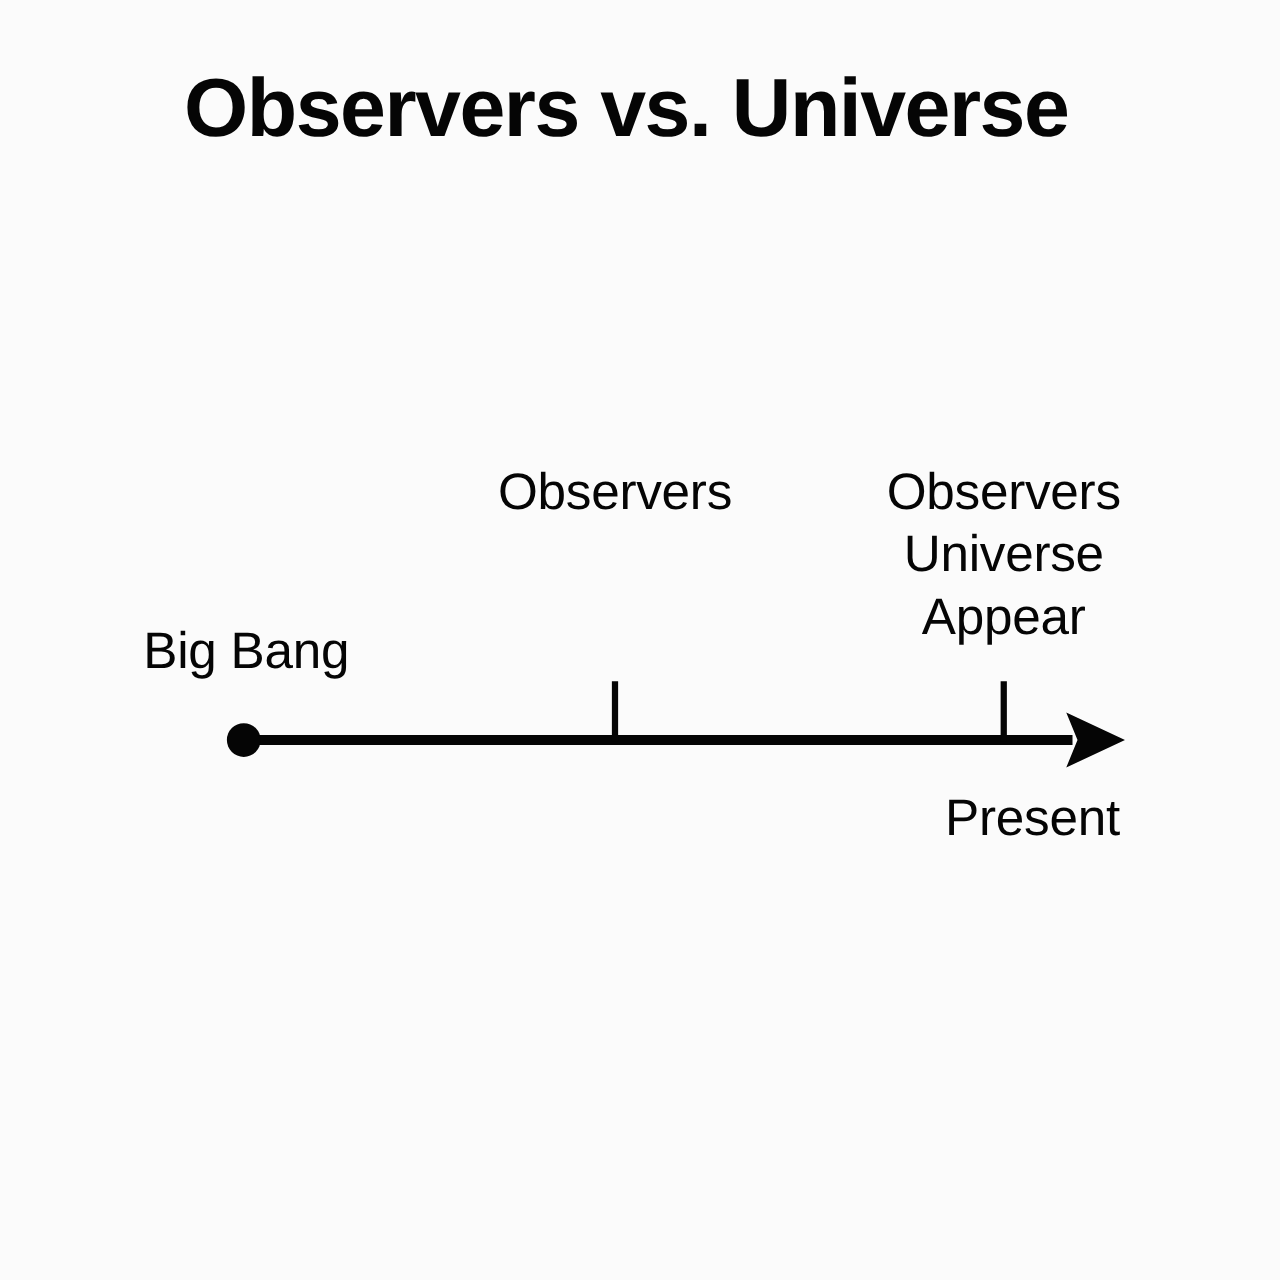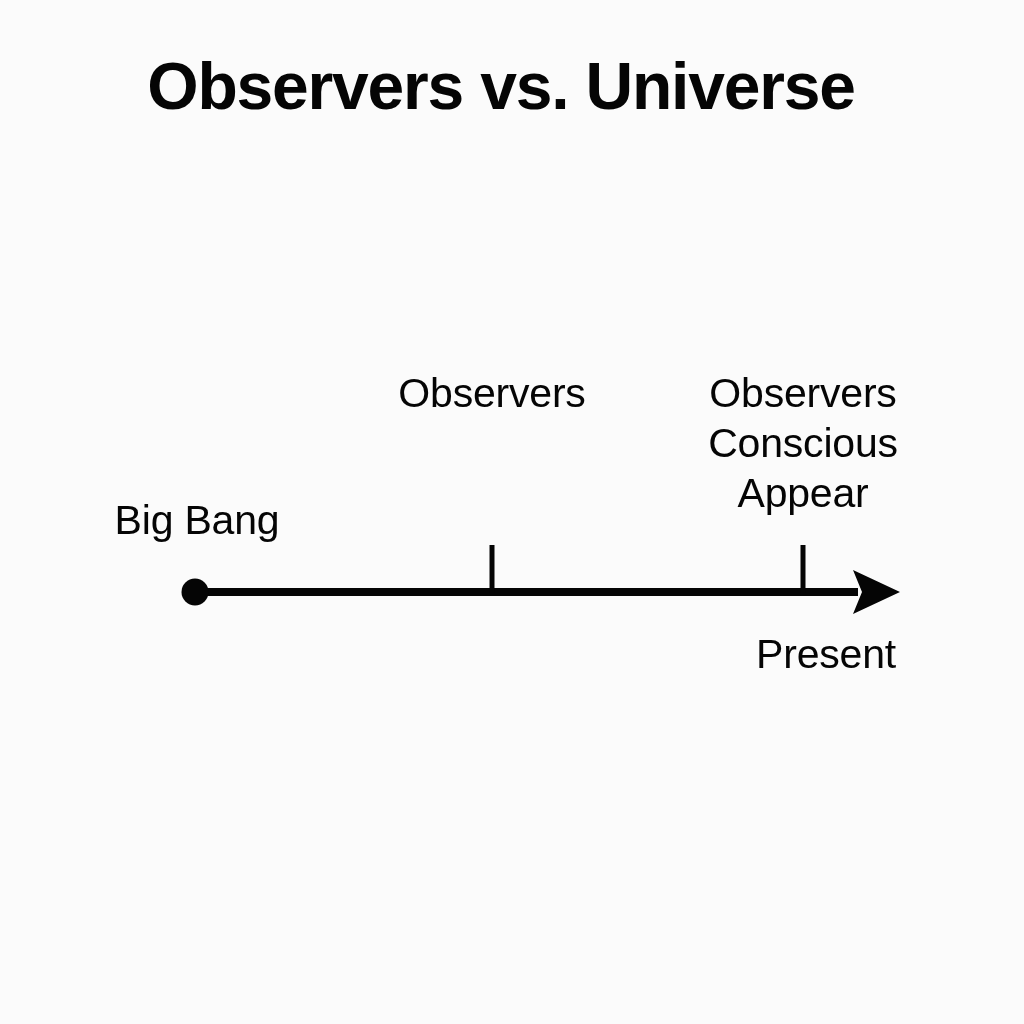"Conscious" div { text: Conscious -> Universe }
